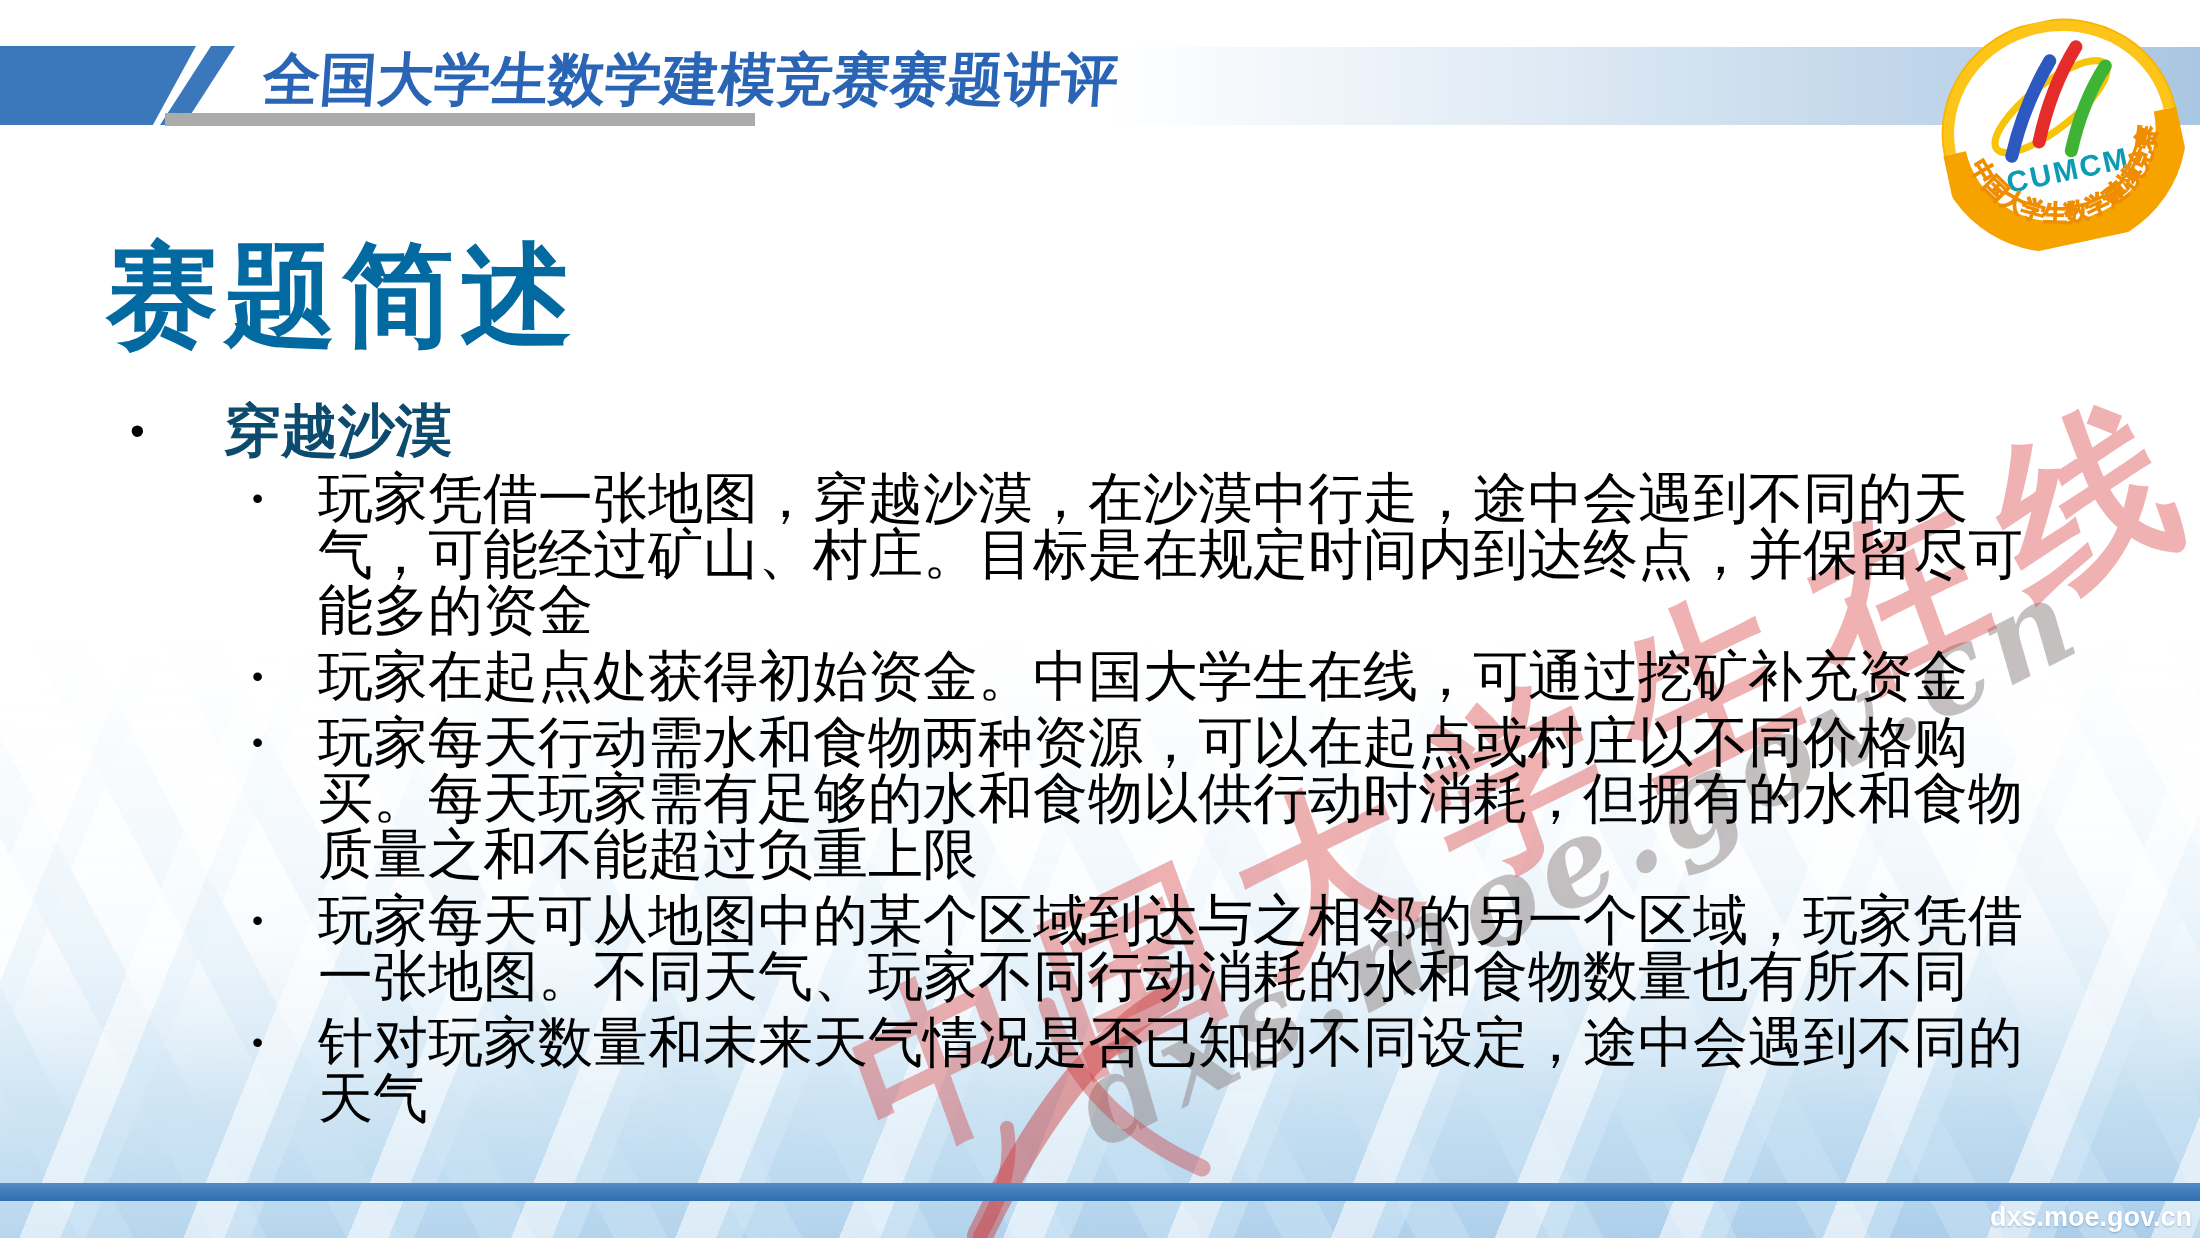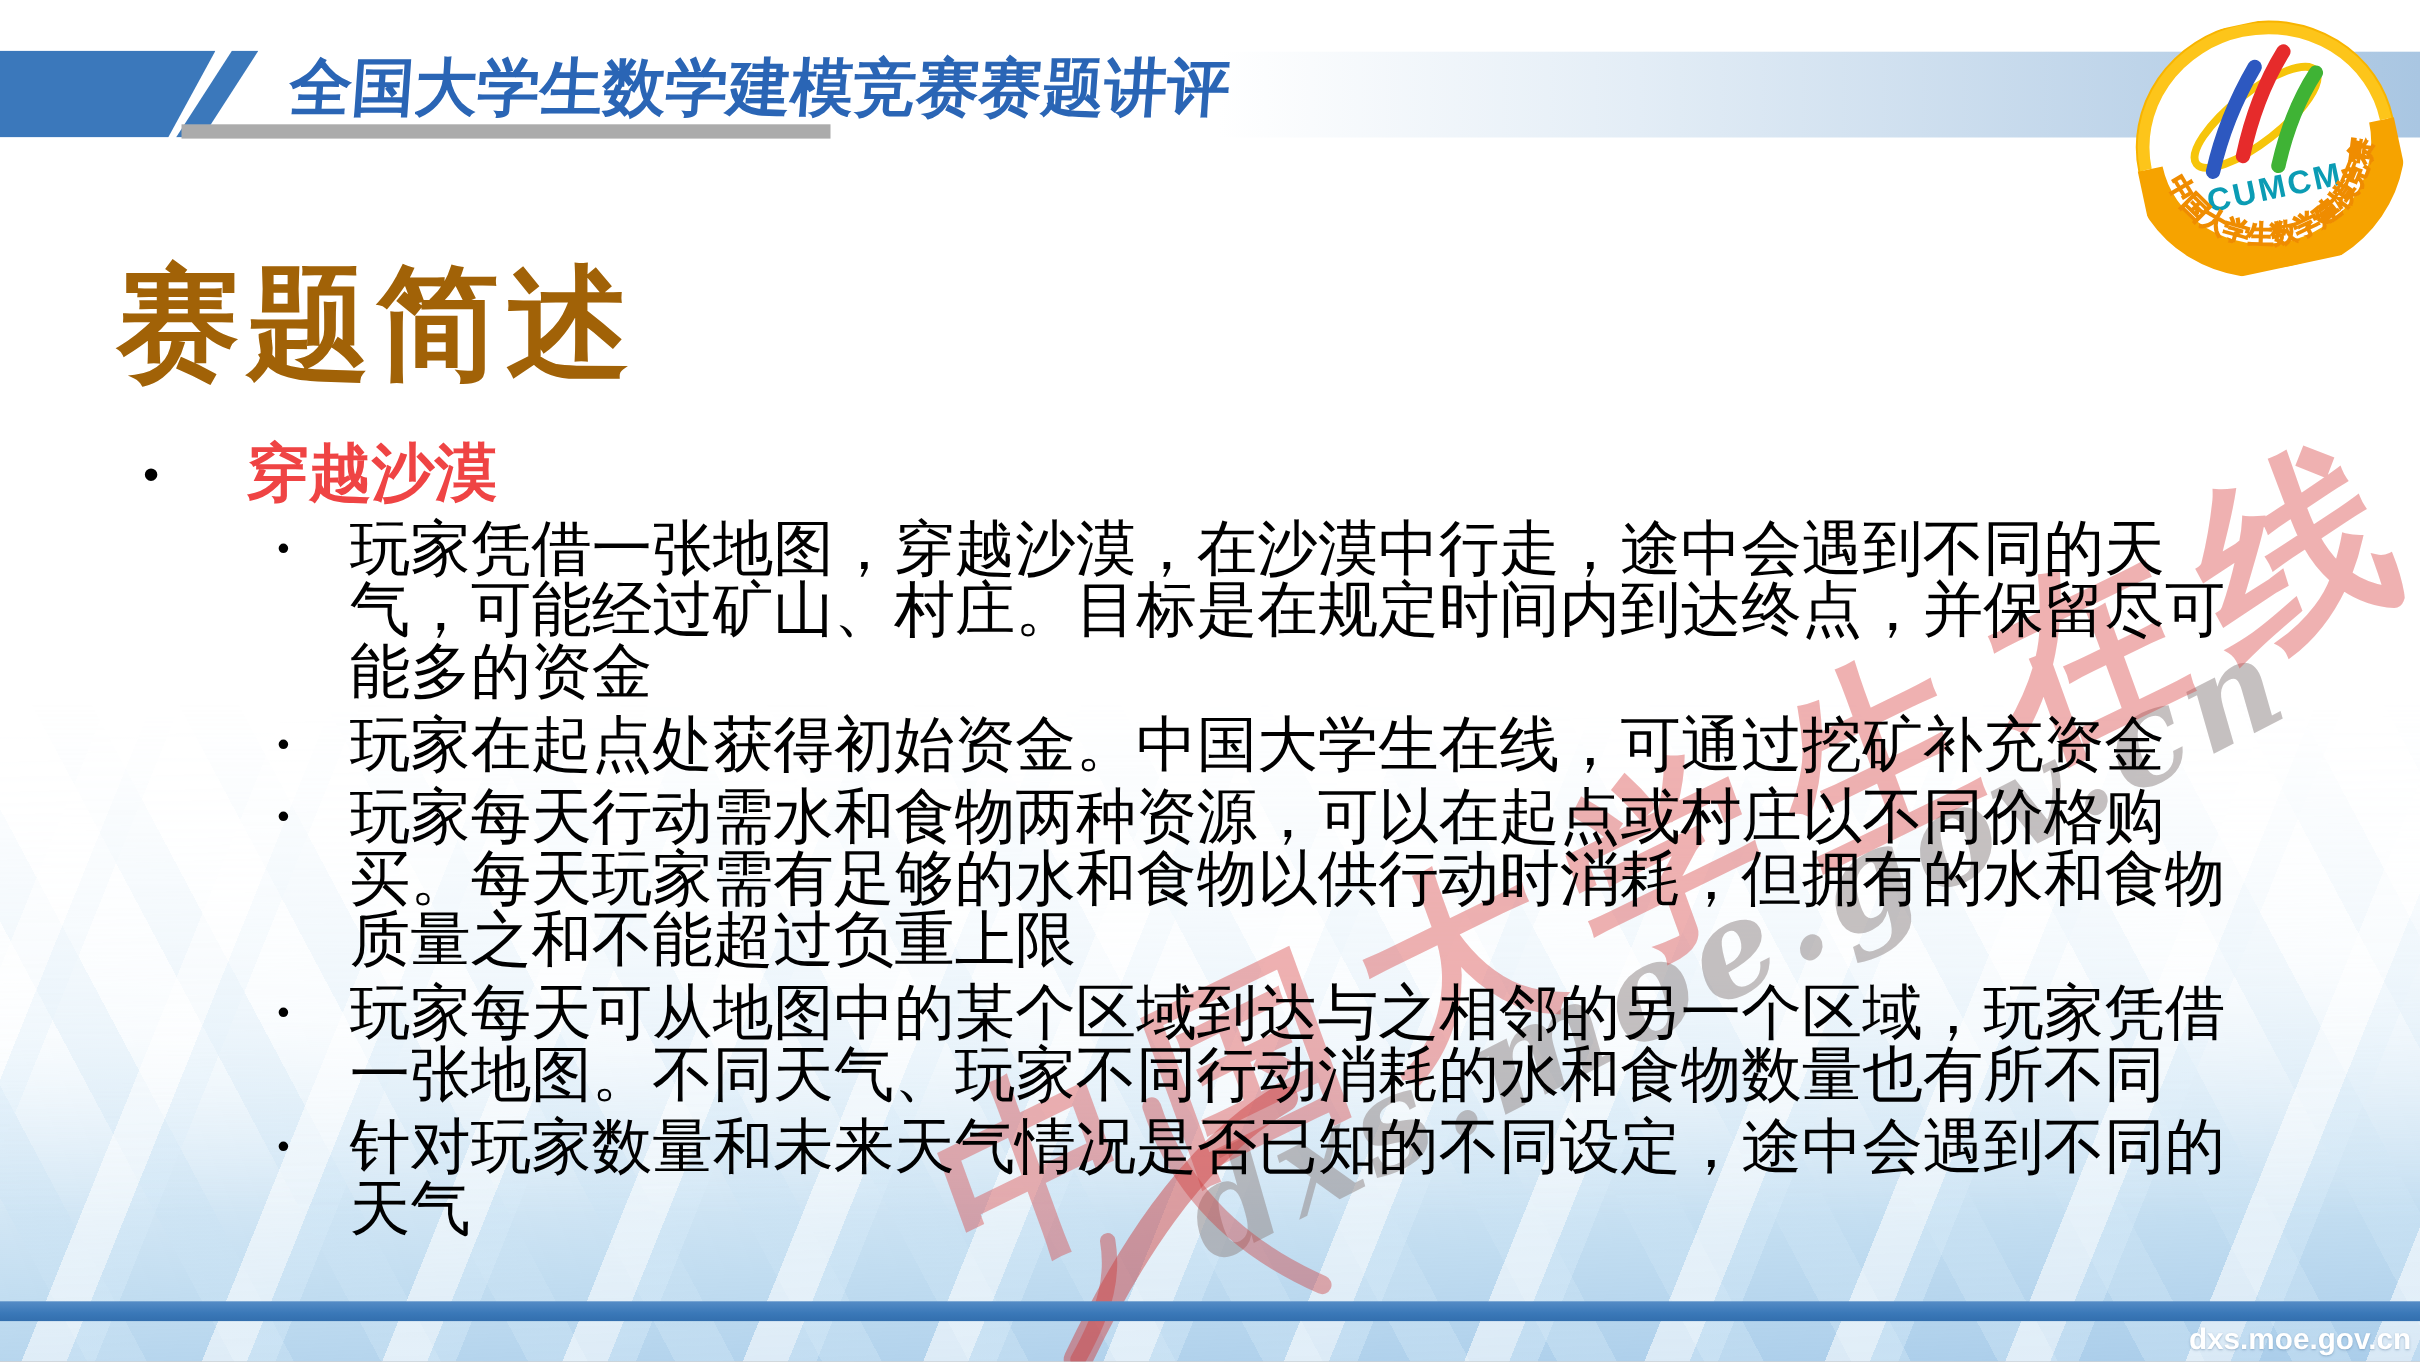"赛题简述" .page-title { color: #a16207 -> #0369a1 }
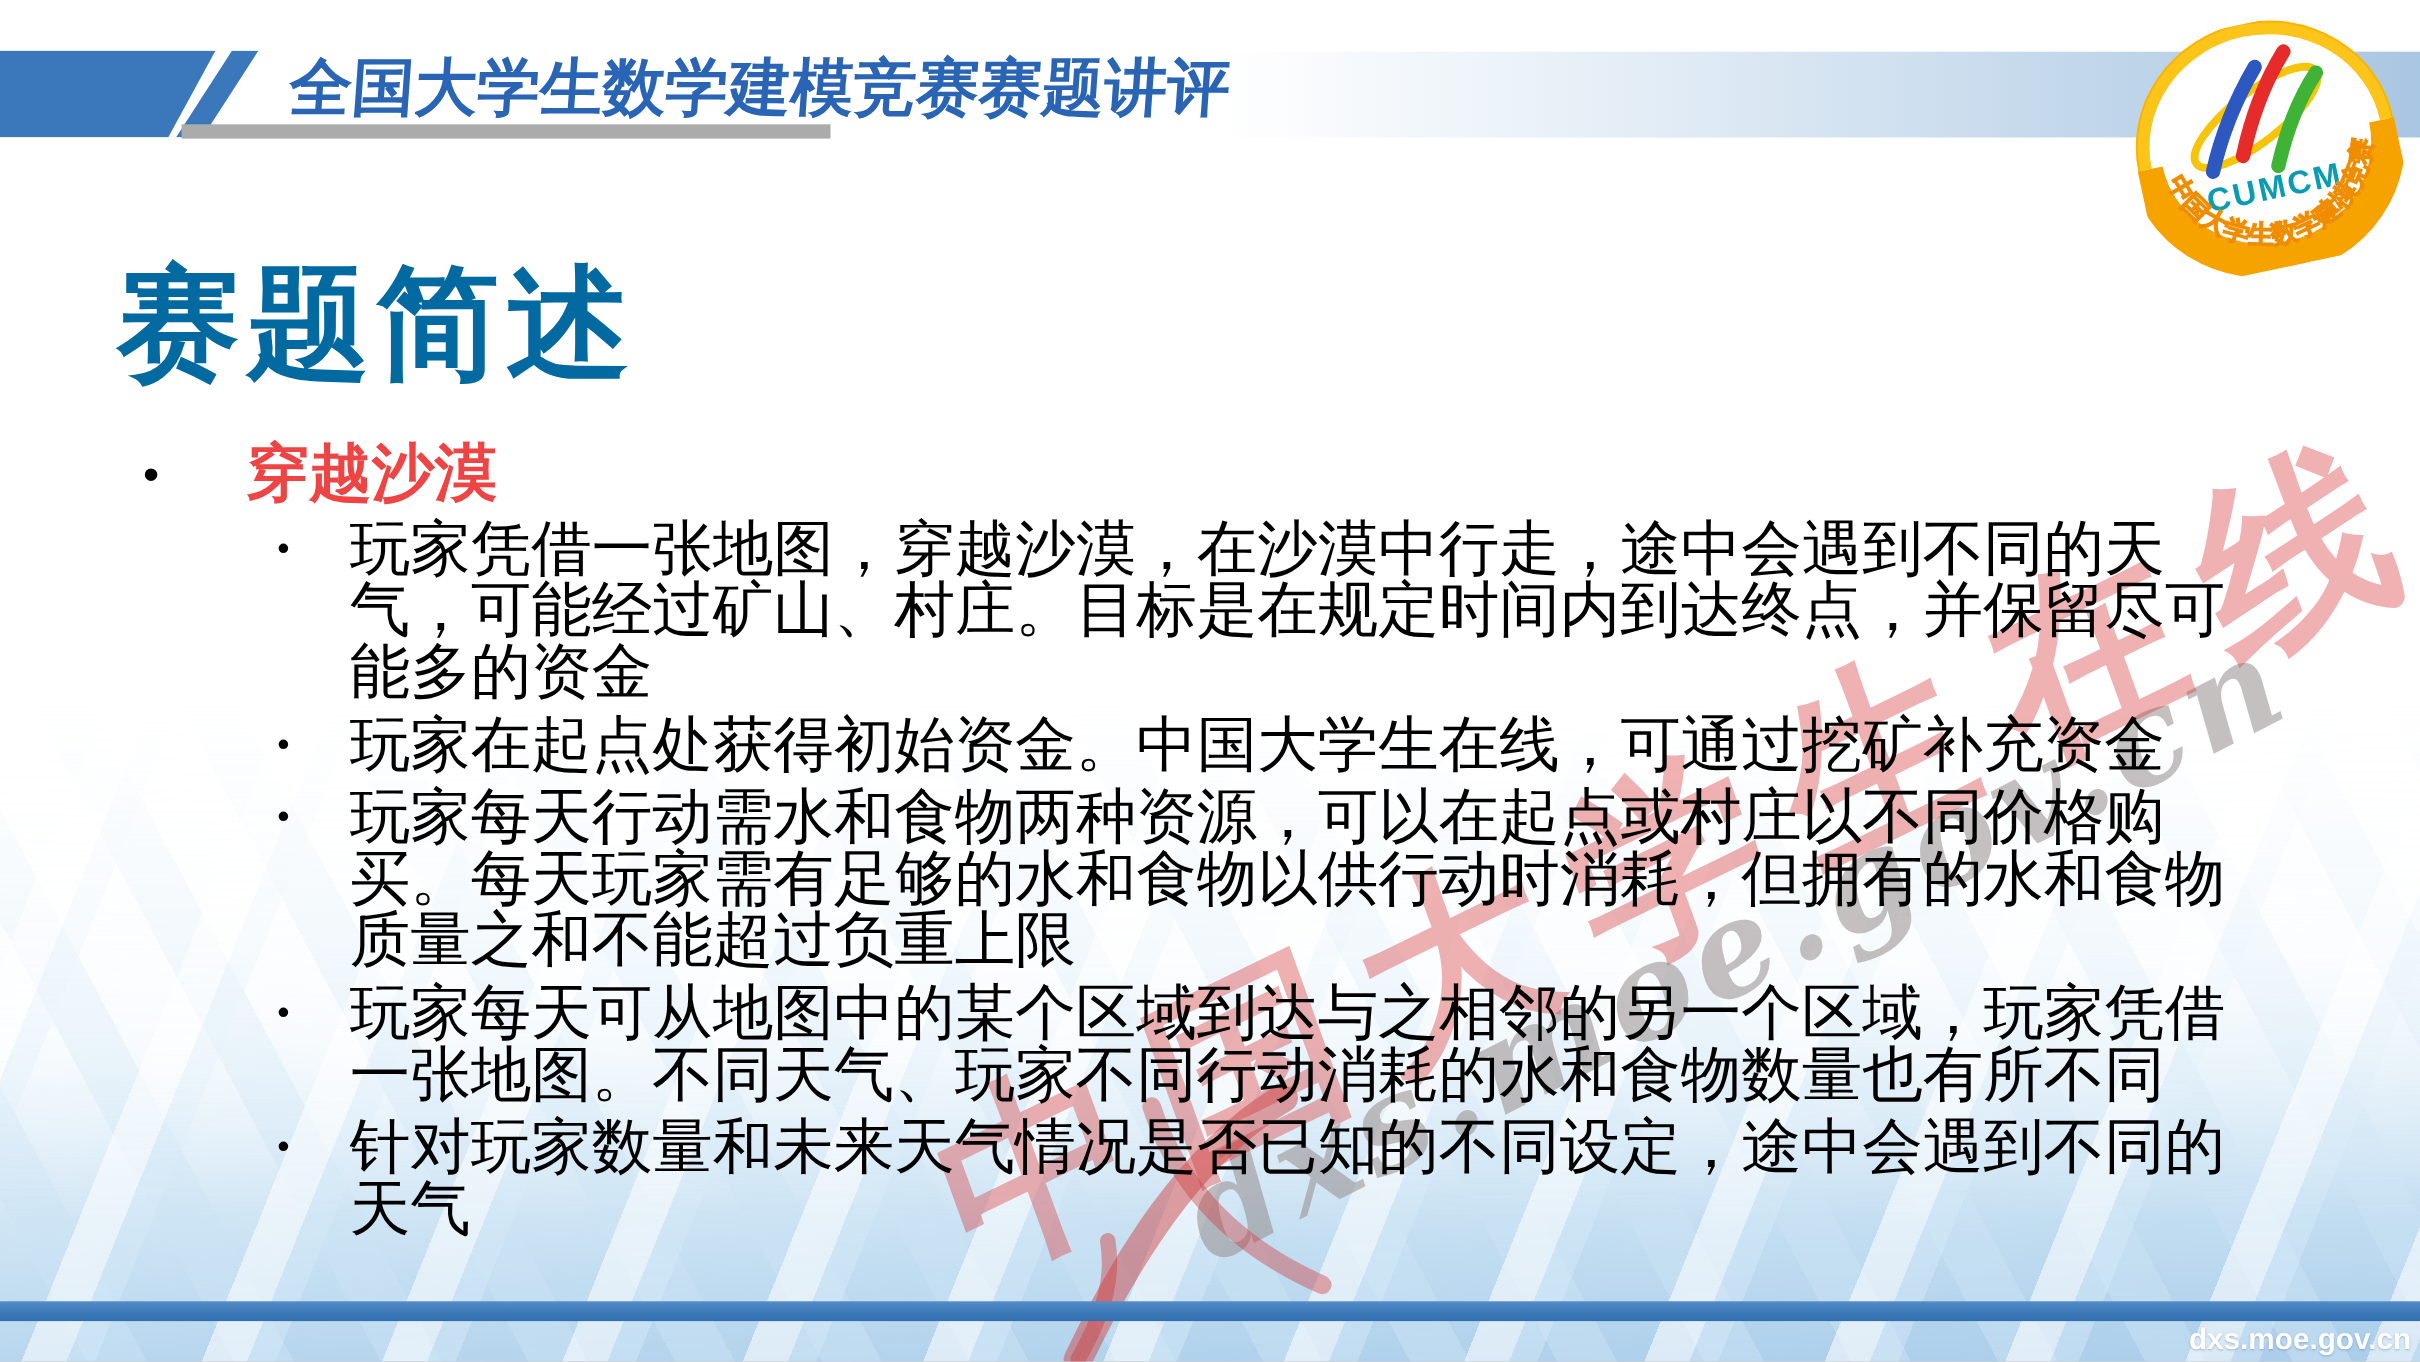"穿越沙漠" .l1text { color: #ef4444 -> #0c4a6e }
